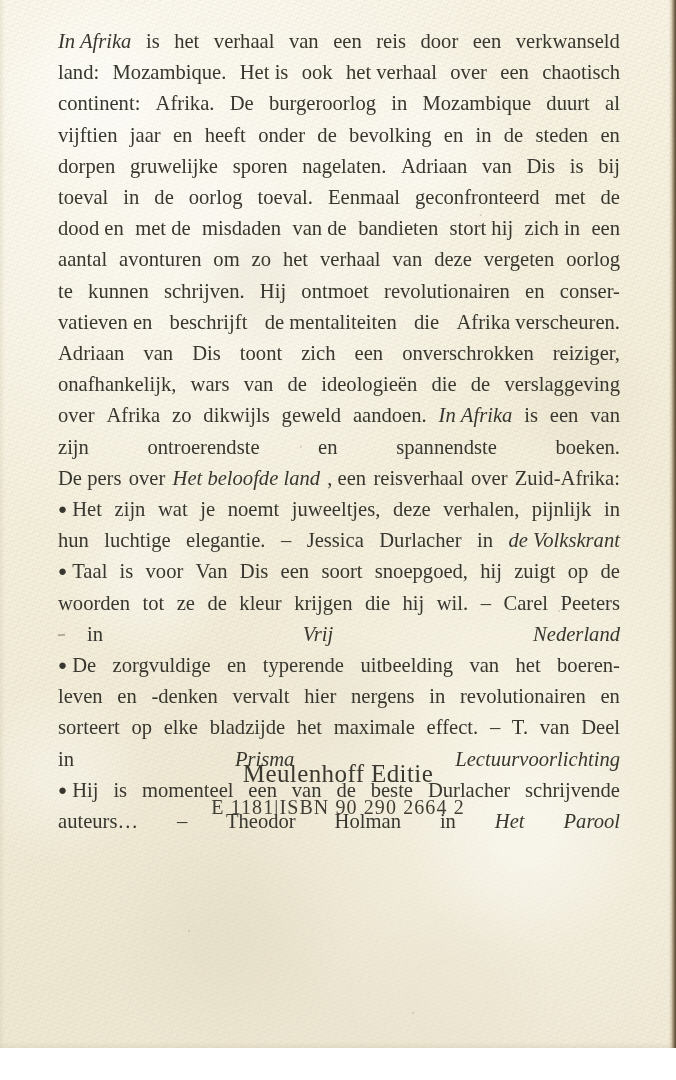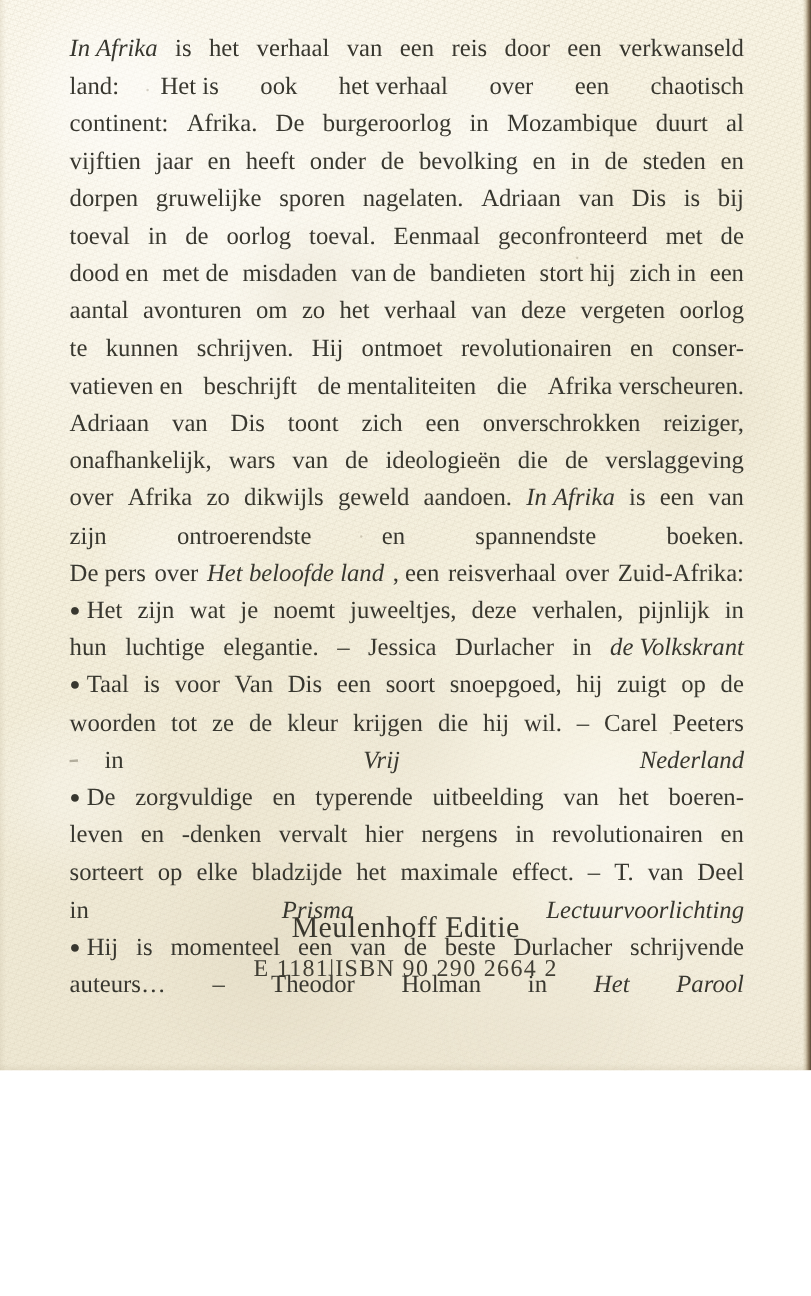"In Afrika" #cover { height: 892px -> 1048px }
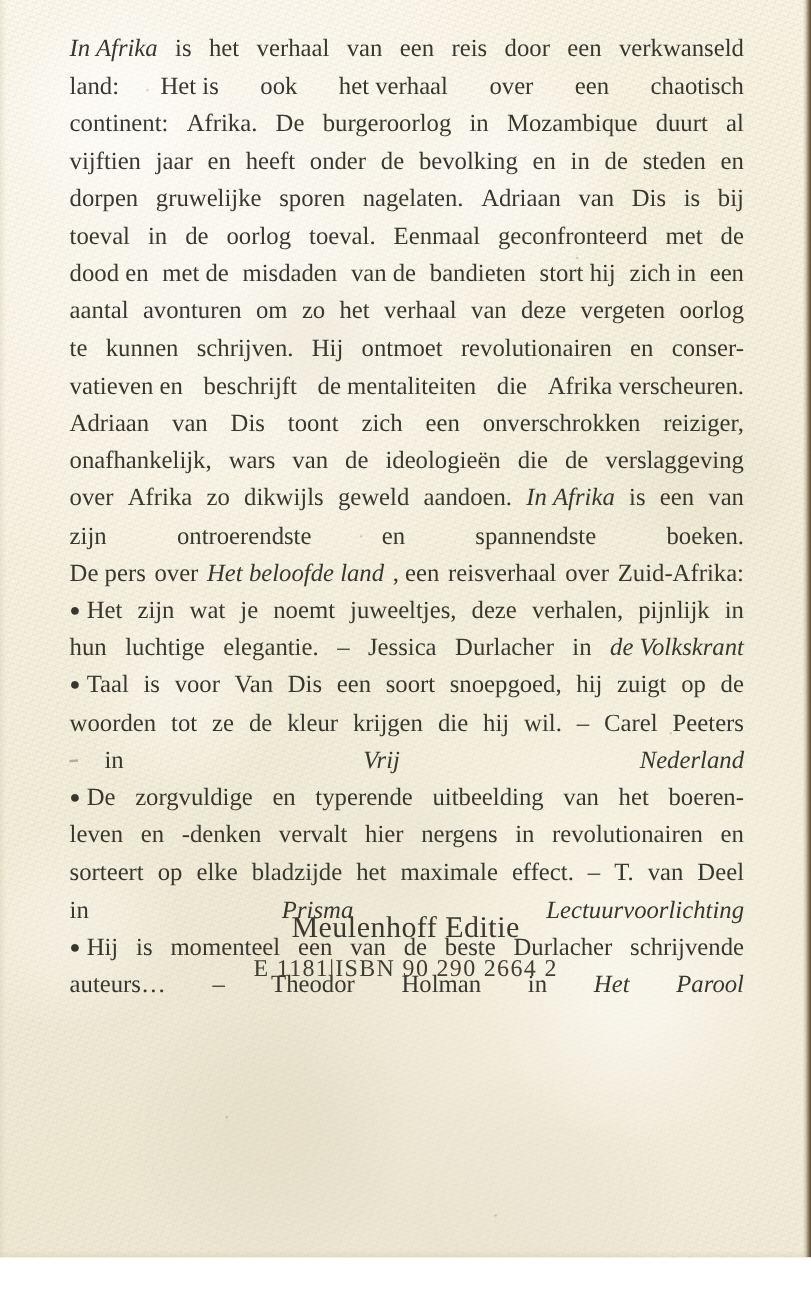"Mozambique." span { html: none -> <span>Mozambique.</span> }
